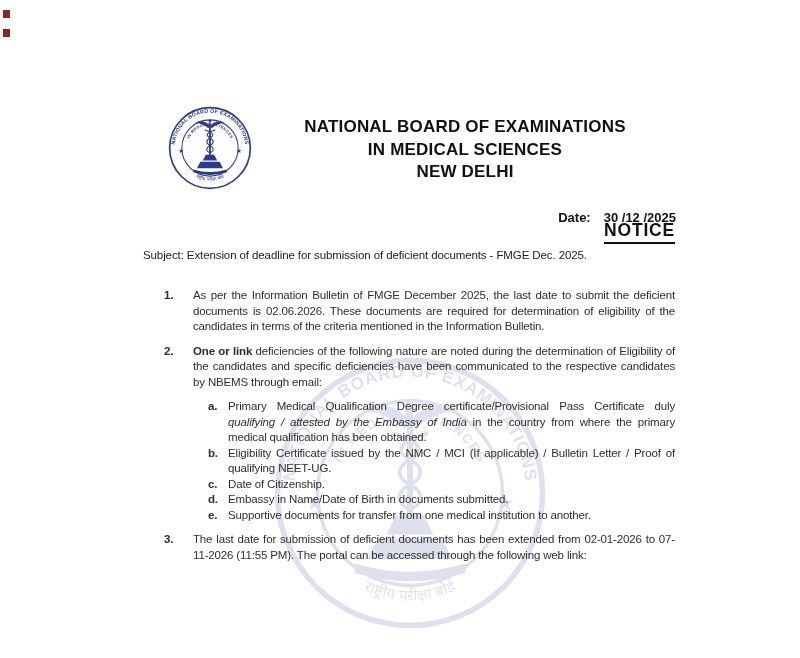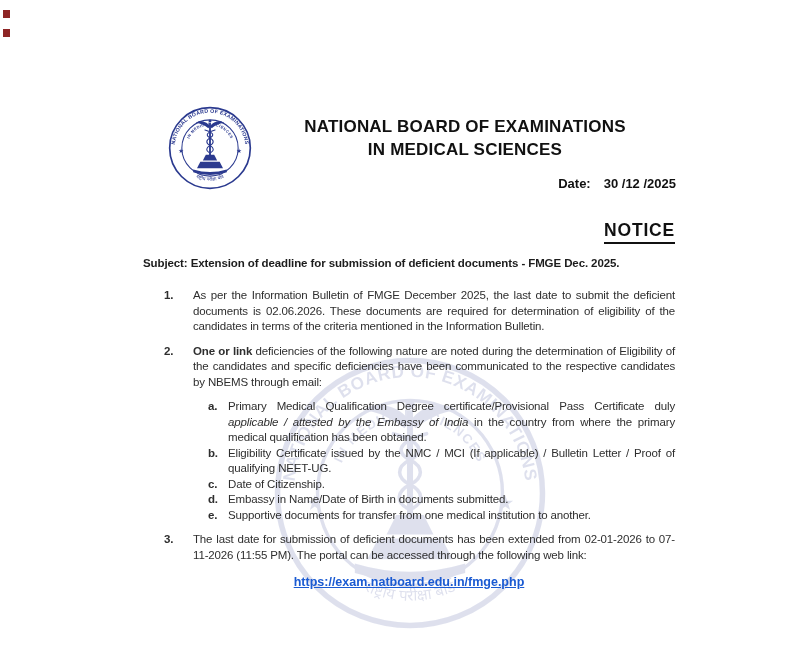"NEW DELHI" div { html: none -> <div>NEW DELHI</div> }
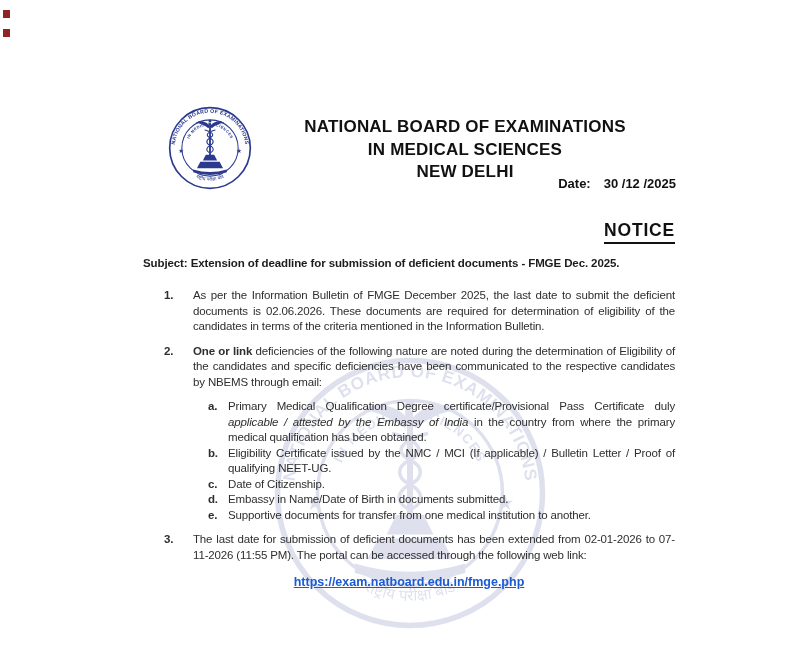"Date: 30 /12 /2025" .date-line { top: 176px -> 210px }
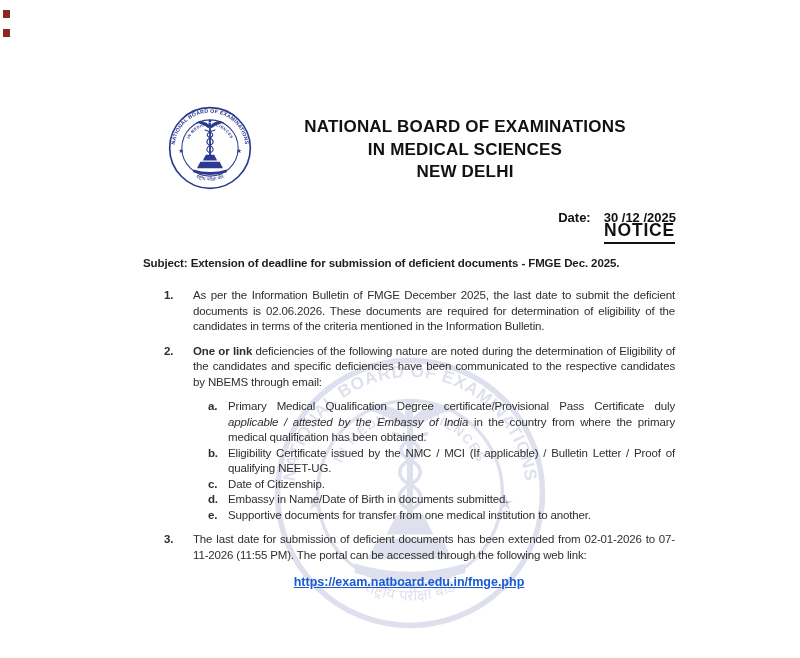"Subject: Extension of deadline for" .subject { font-weight: bold -> normal; top: 257px -> 249px }
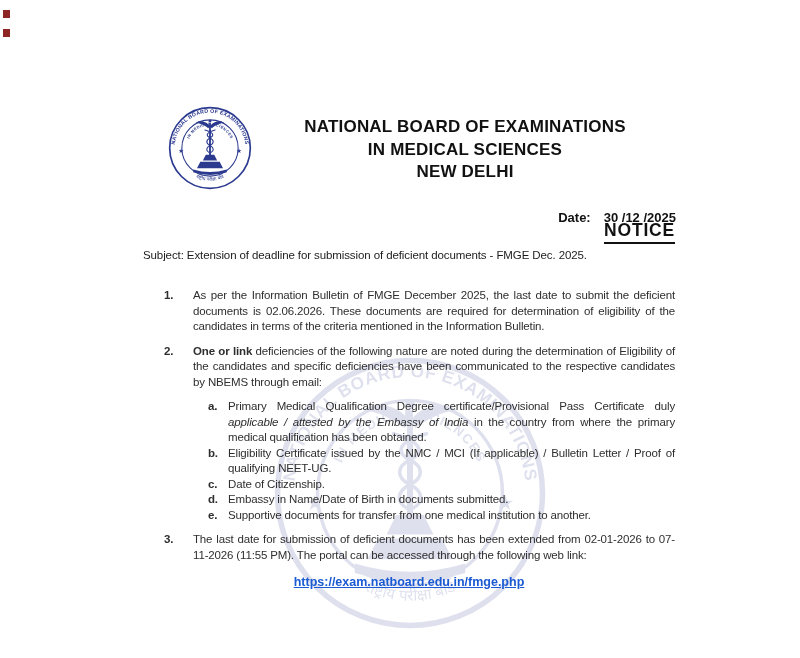"applicable / attested by the" i { text: applicable -> qualifying }
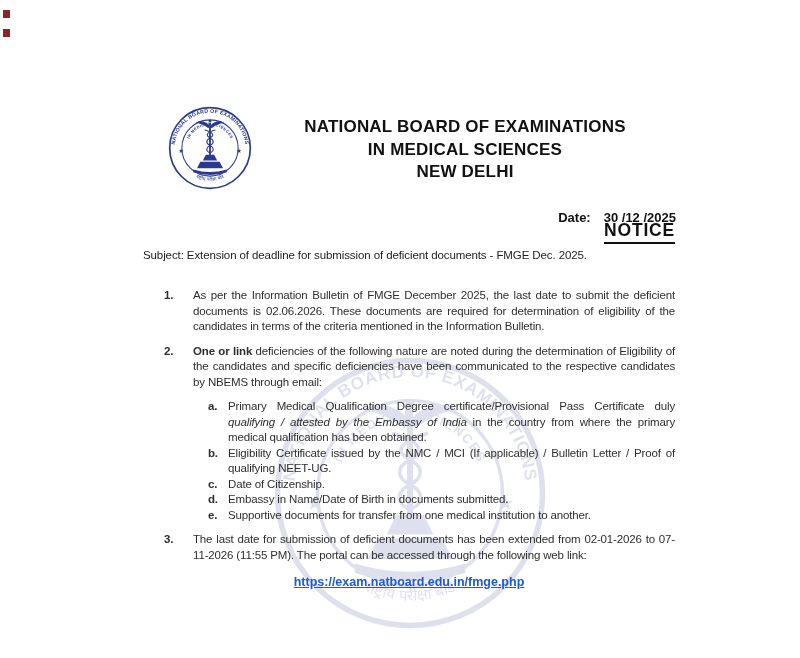"https://exam.natboard.edu.in/fmge.php" div.link-row { html: <div> <a>https://exam.natboard.edu.in/fmge.php</a> </div> -> none }
